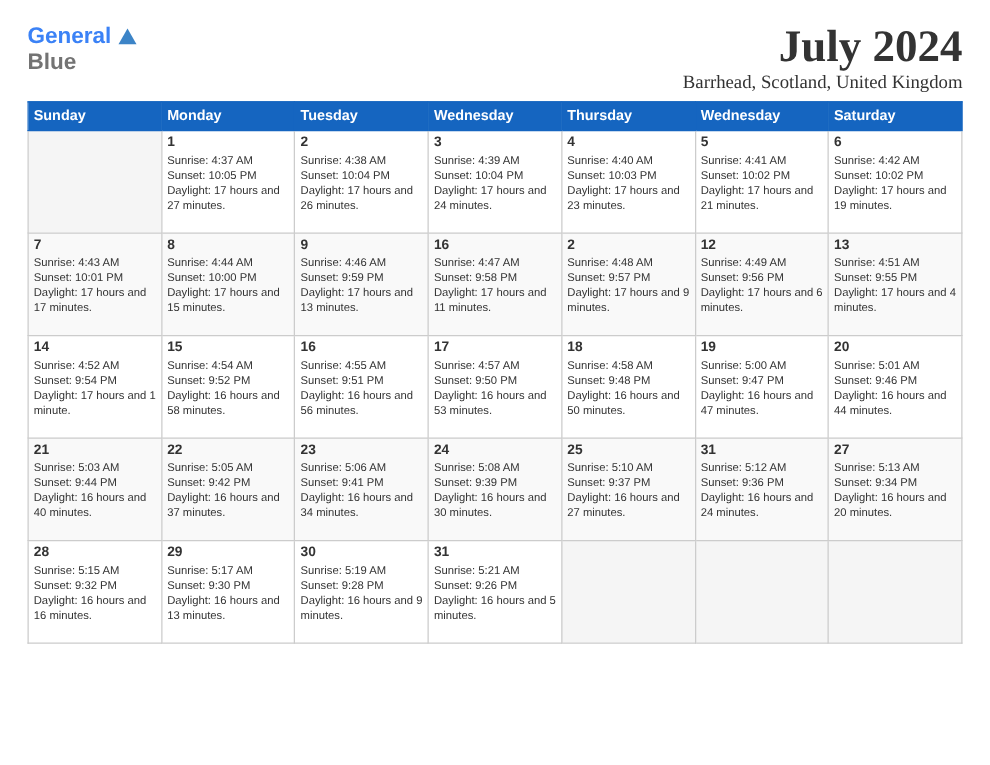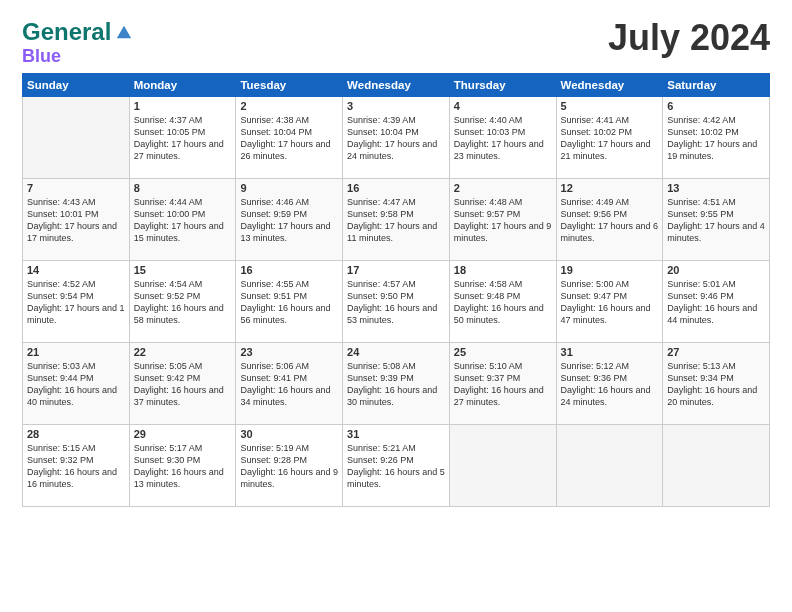"General" span { color: #0f766e -> #3b82f6; font-size: 24px -> 18px }
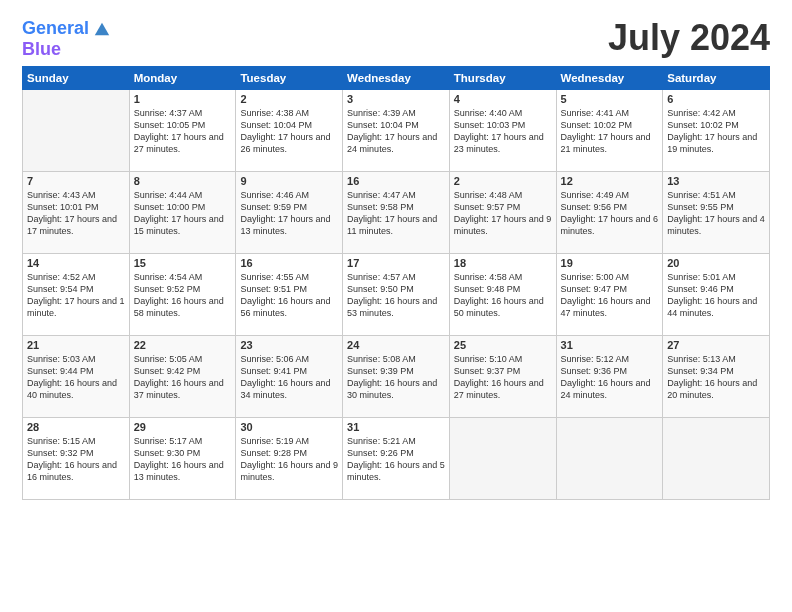"Blue" span { color: #8b5cf6 -> #737373 }
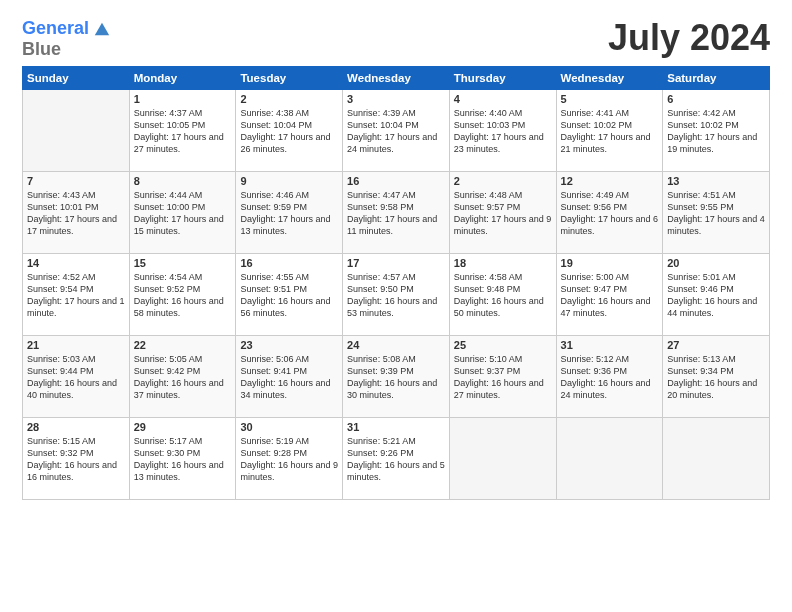"July 2024" .title-area { font-family: none -> Liberation Serif, serif }
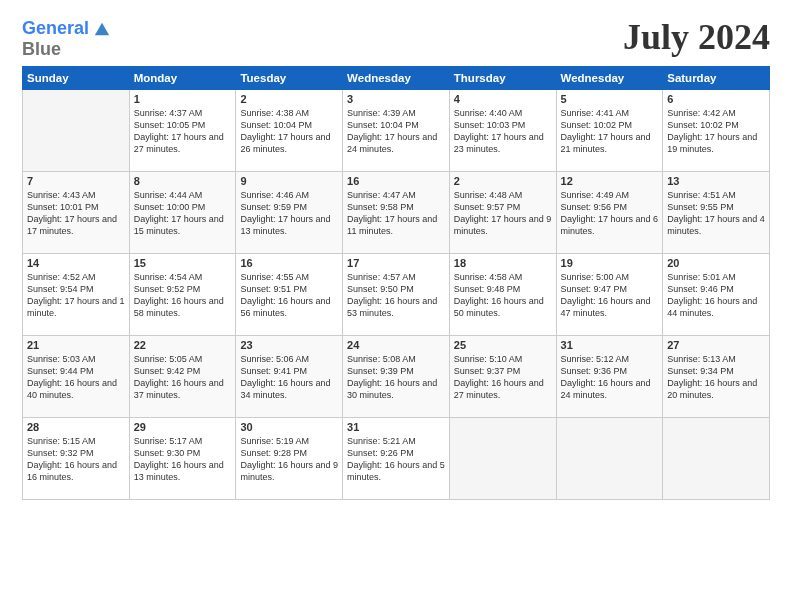"Barrhead, Scotland, United Kingdom" div.location { html: none -> <div>Barrhead, Scotland, United Kingdom</div> }
